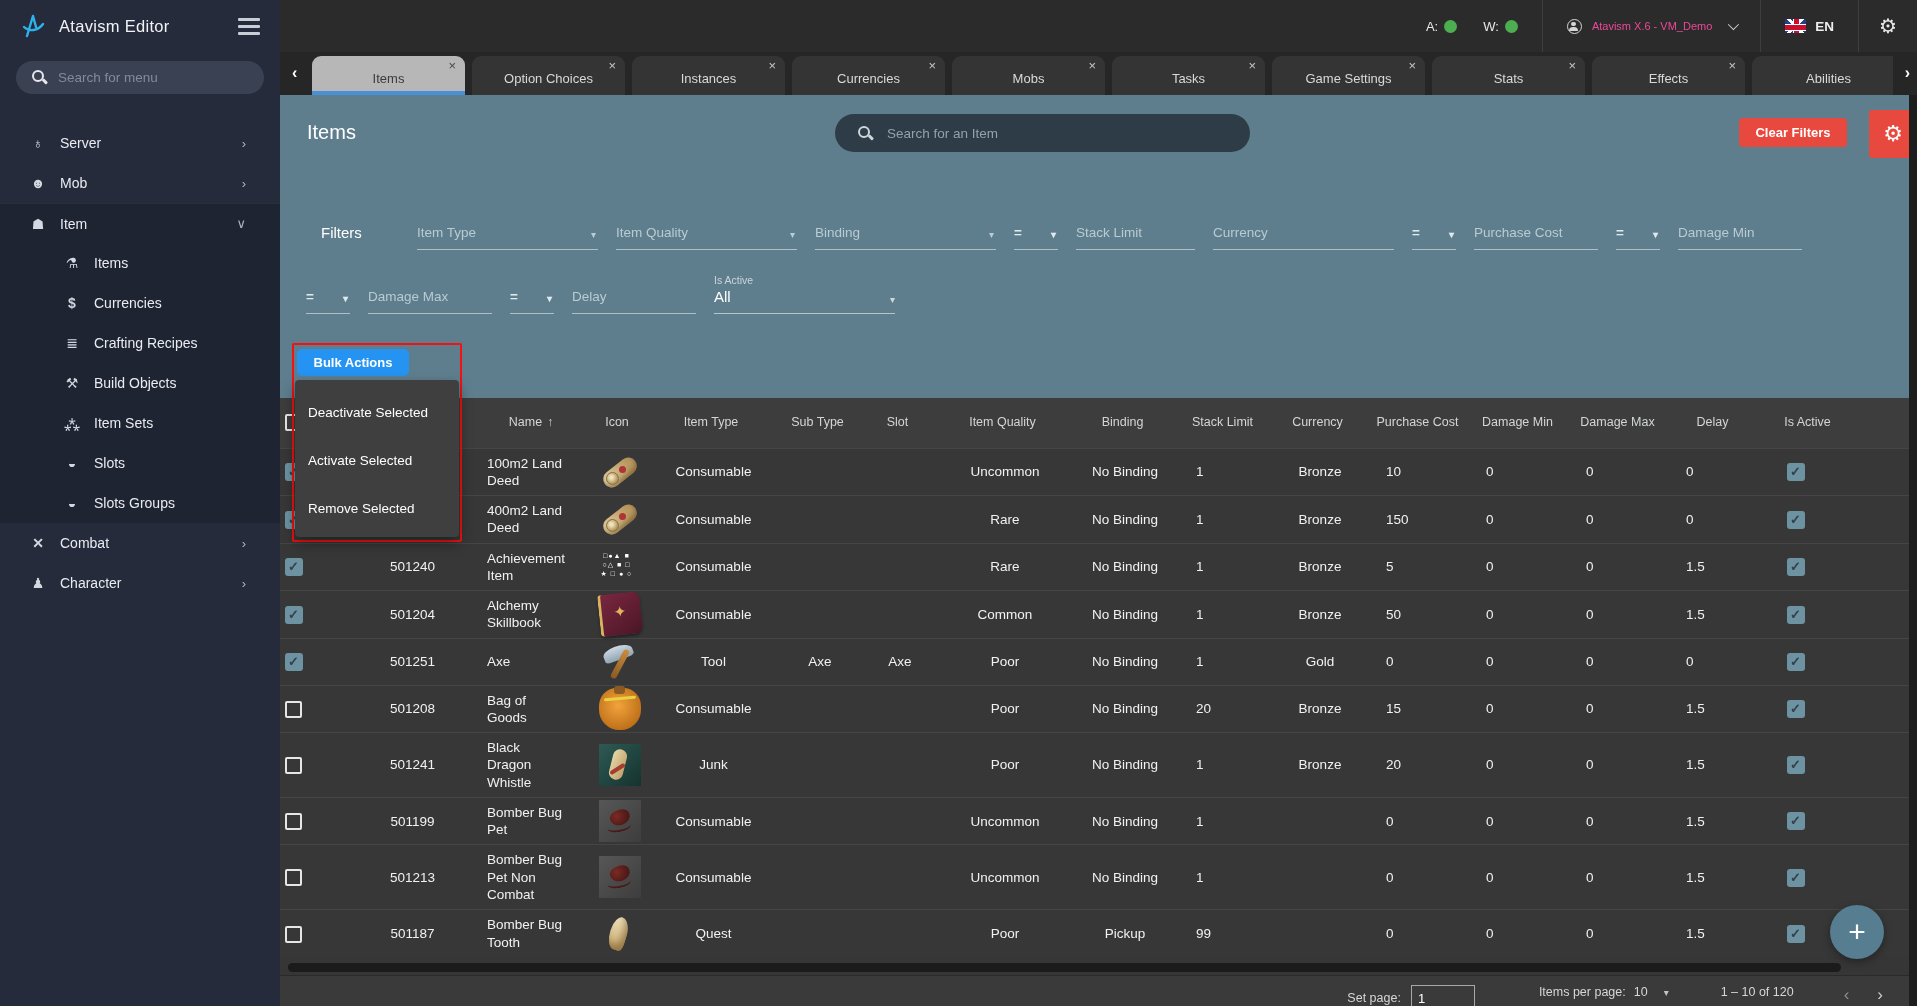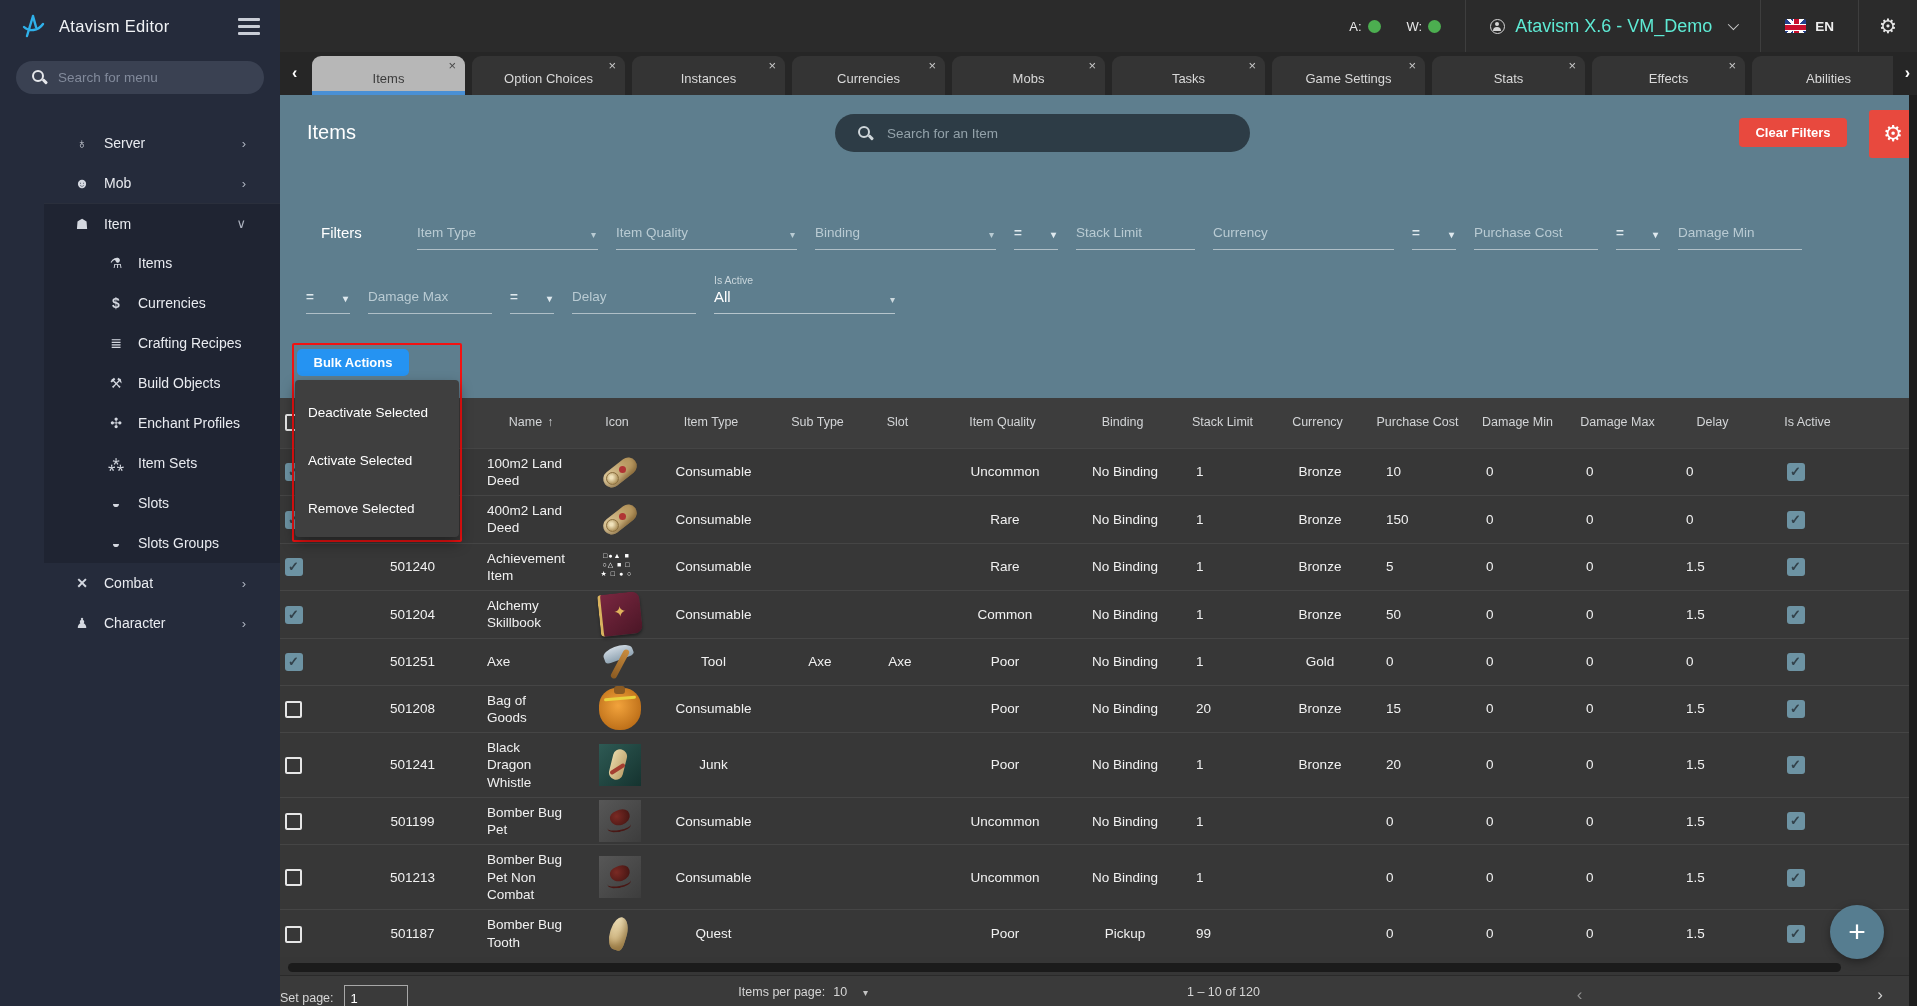"Atavism X.6 - VM_Demo" .project { color: #5eead4 -> #ec4899; font-size: 18px -> 11px }
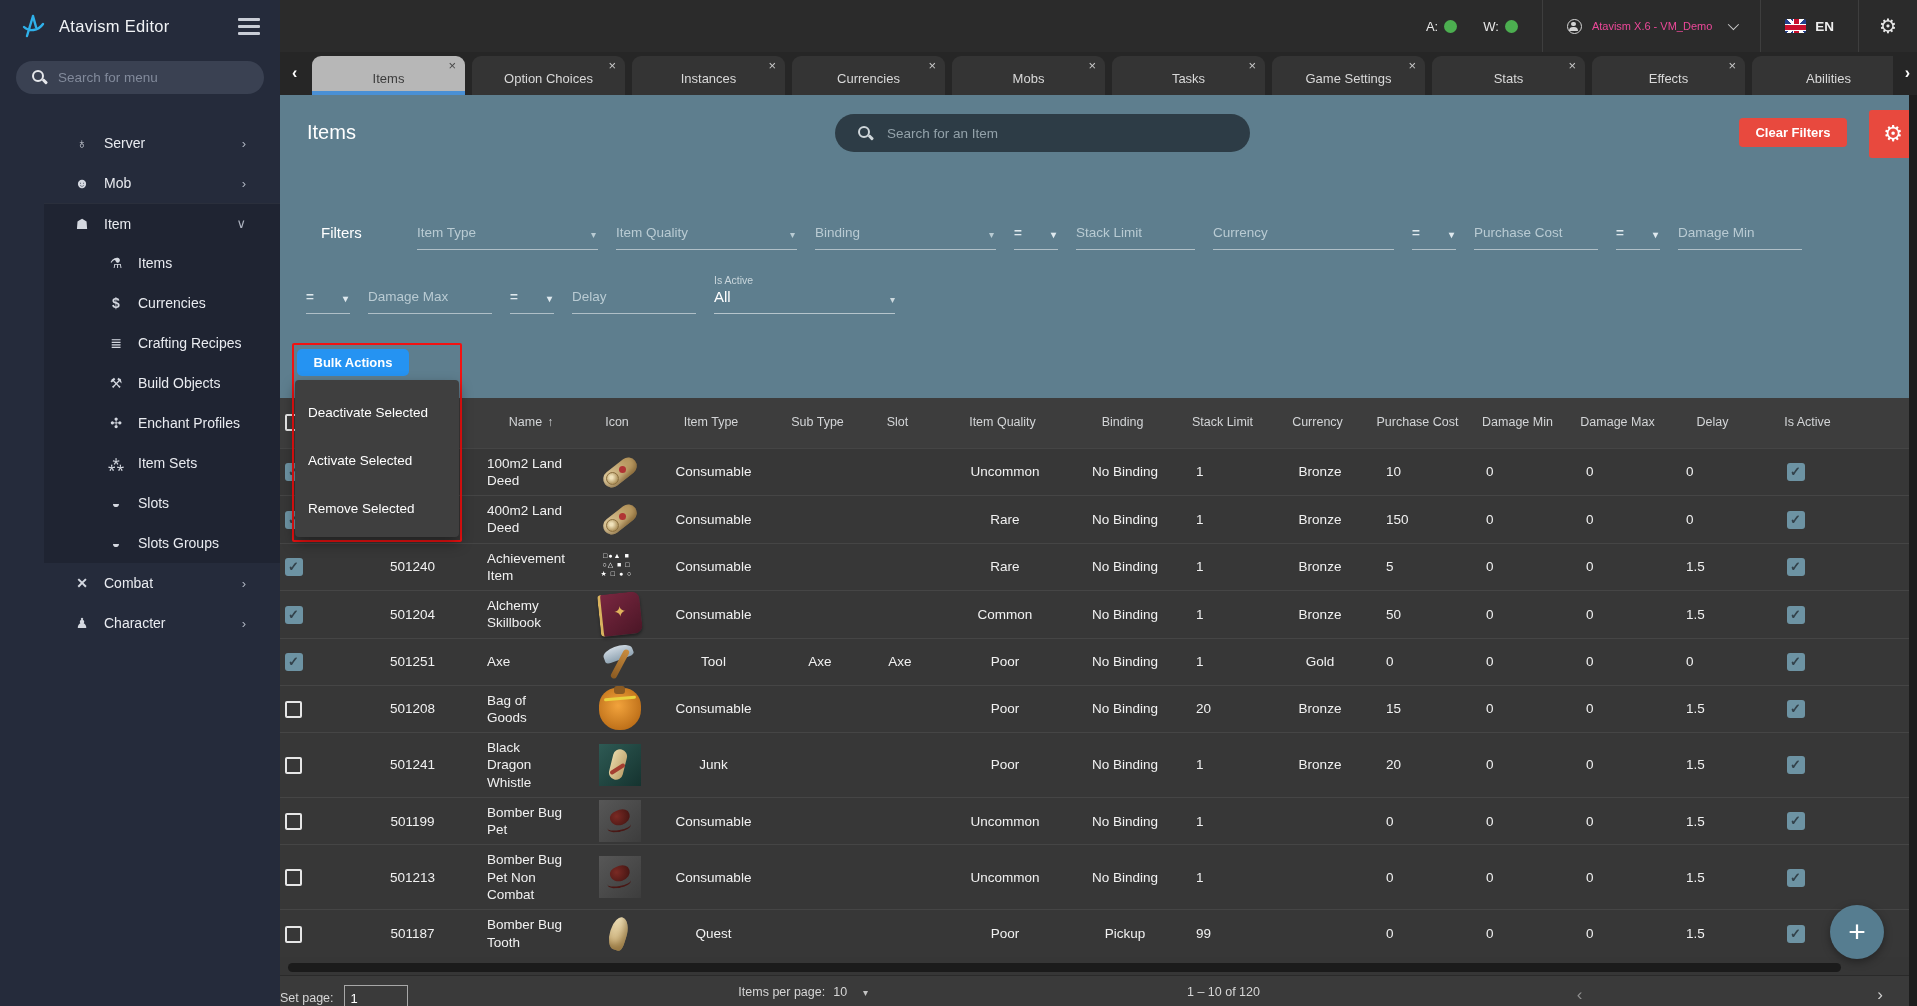"Server" .sidebar nav { margin-left: 44px -> none }
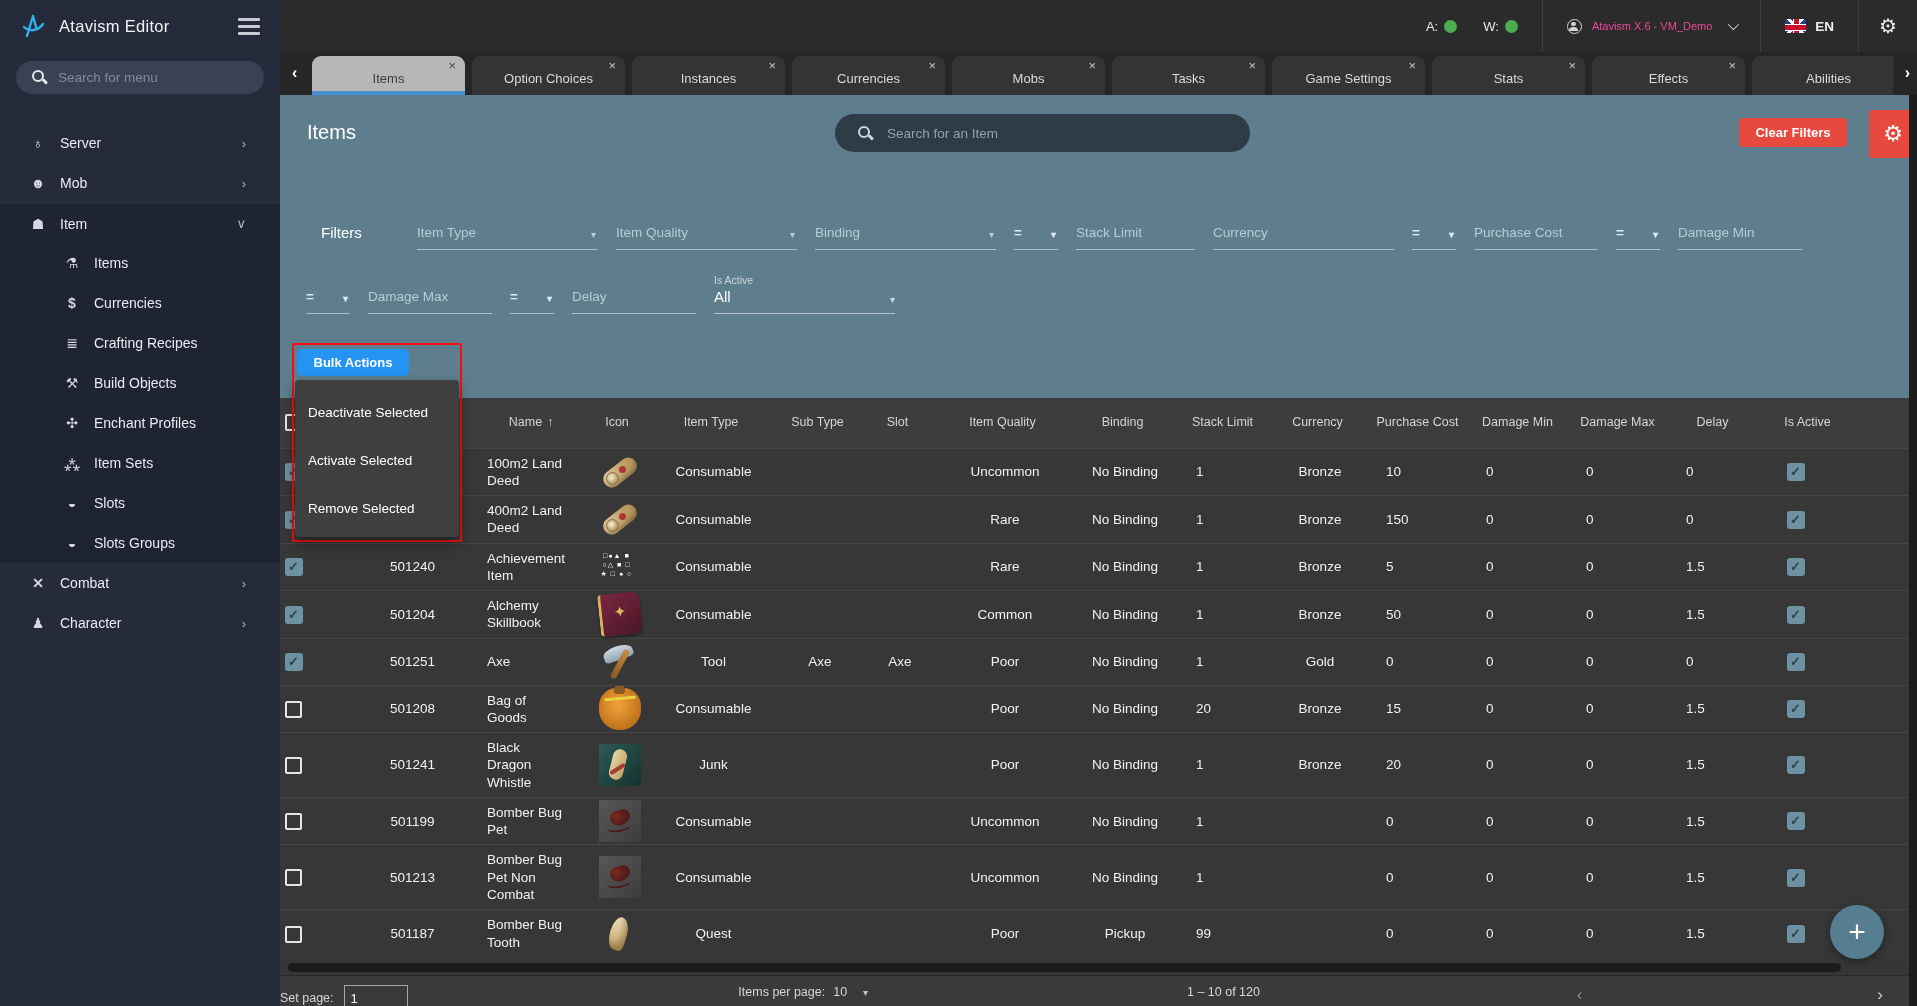"Enchant Profiles" div.nav-item { html: <div> <span></span> <span>Enchant Profiles</span> <span></span> </div> -> none }
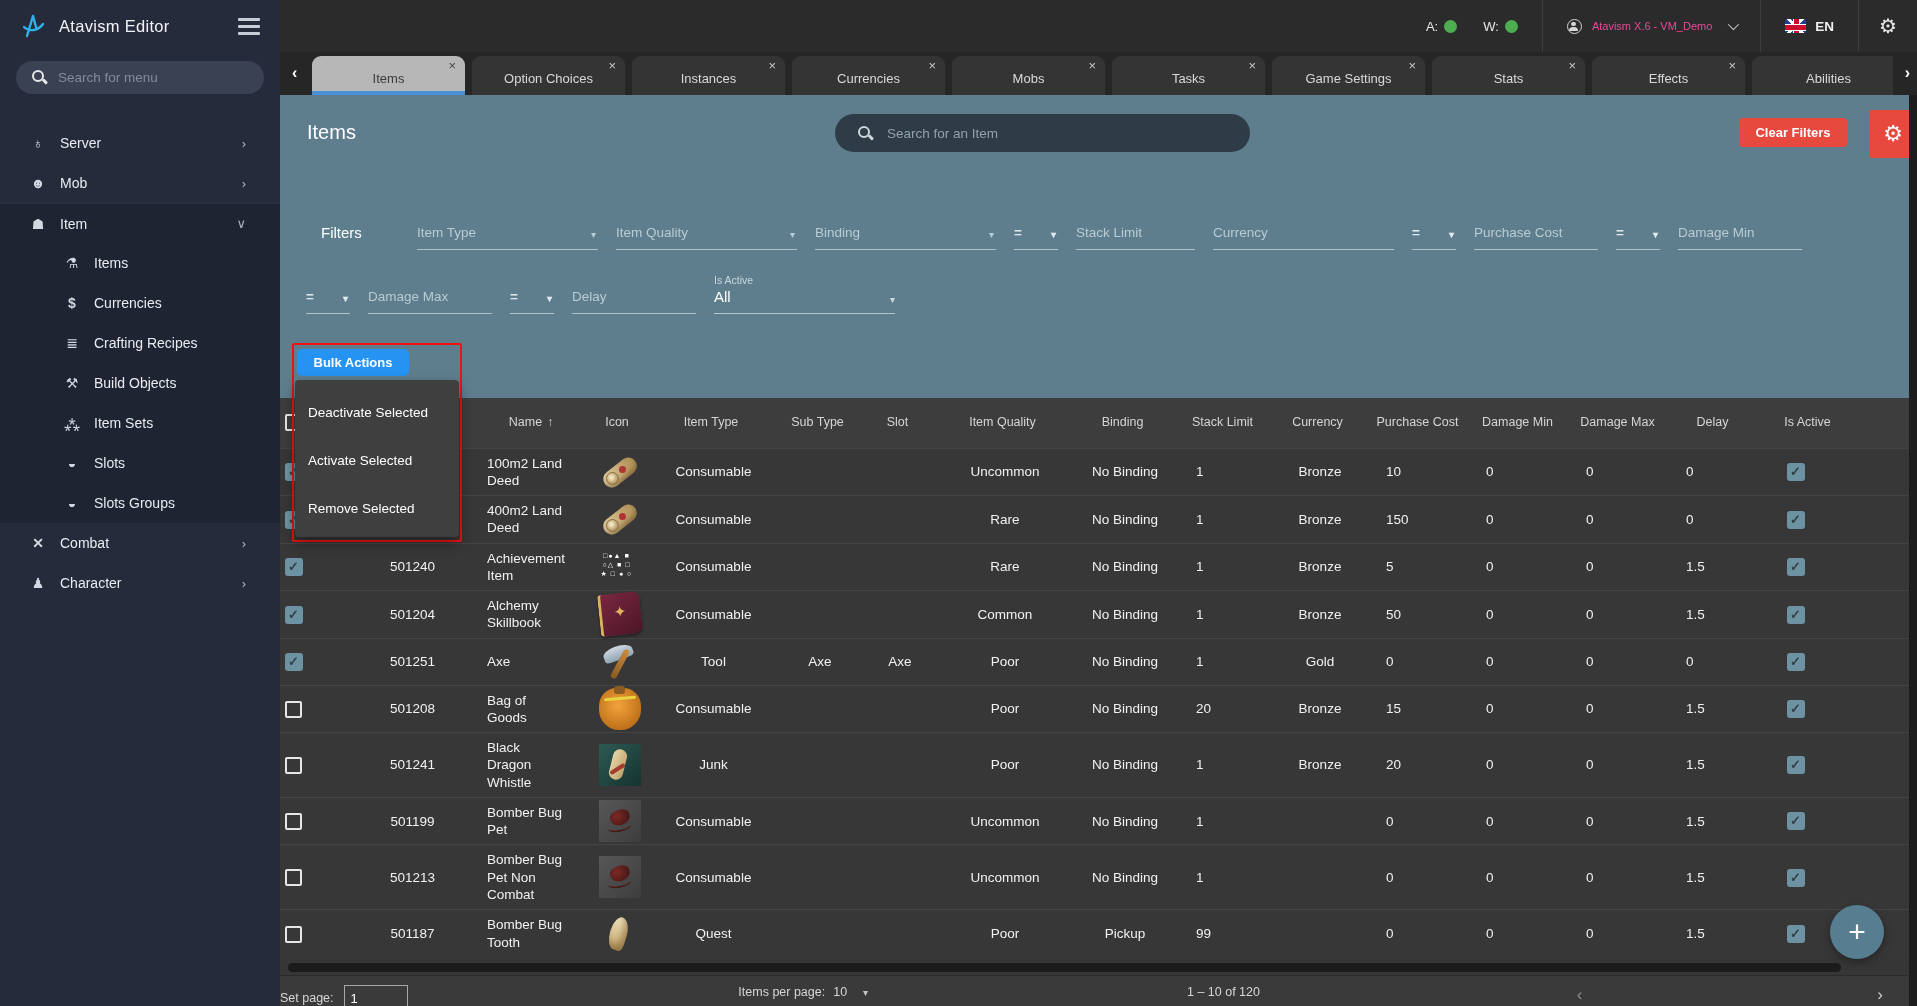"Set page:" .pagination { justify-content: space-between -> flex-end }
